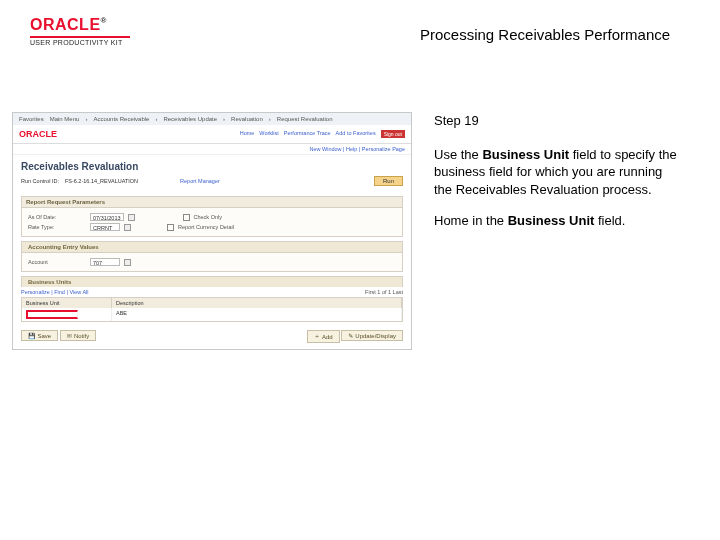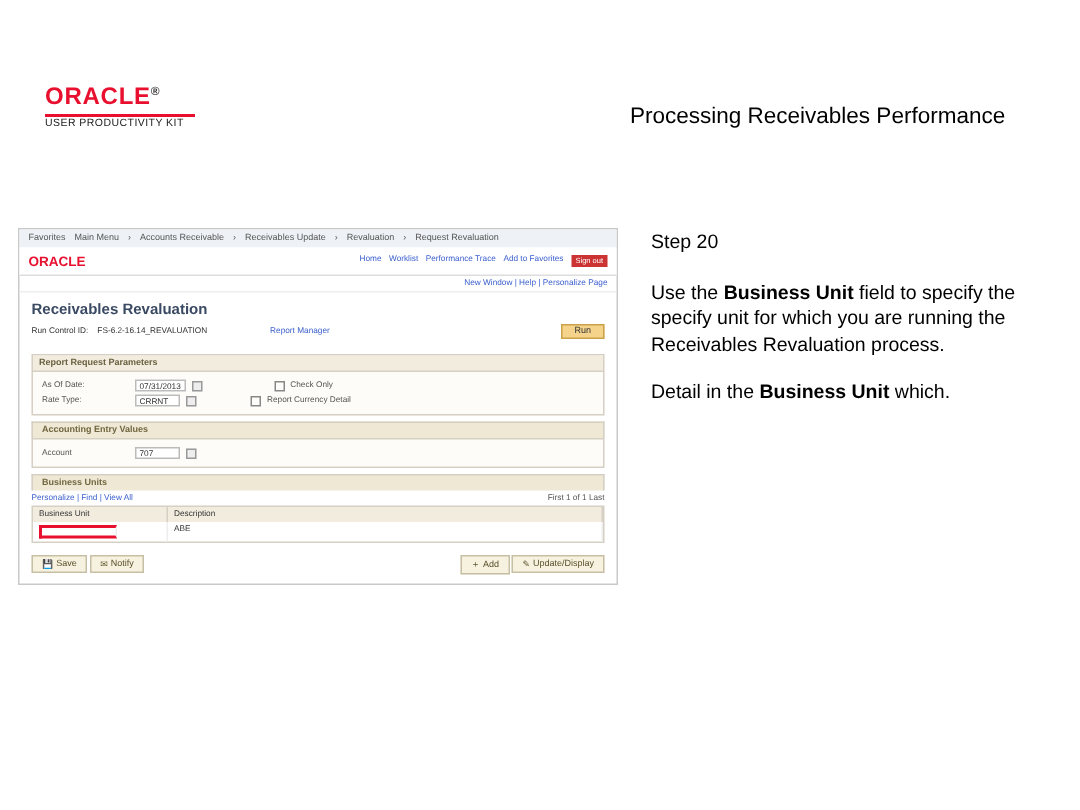"ORACLE®" .header { align-items: flex-end -> center; margin-top: 40px -> none }
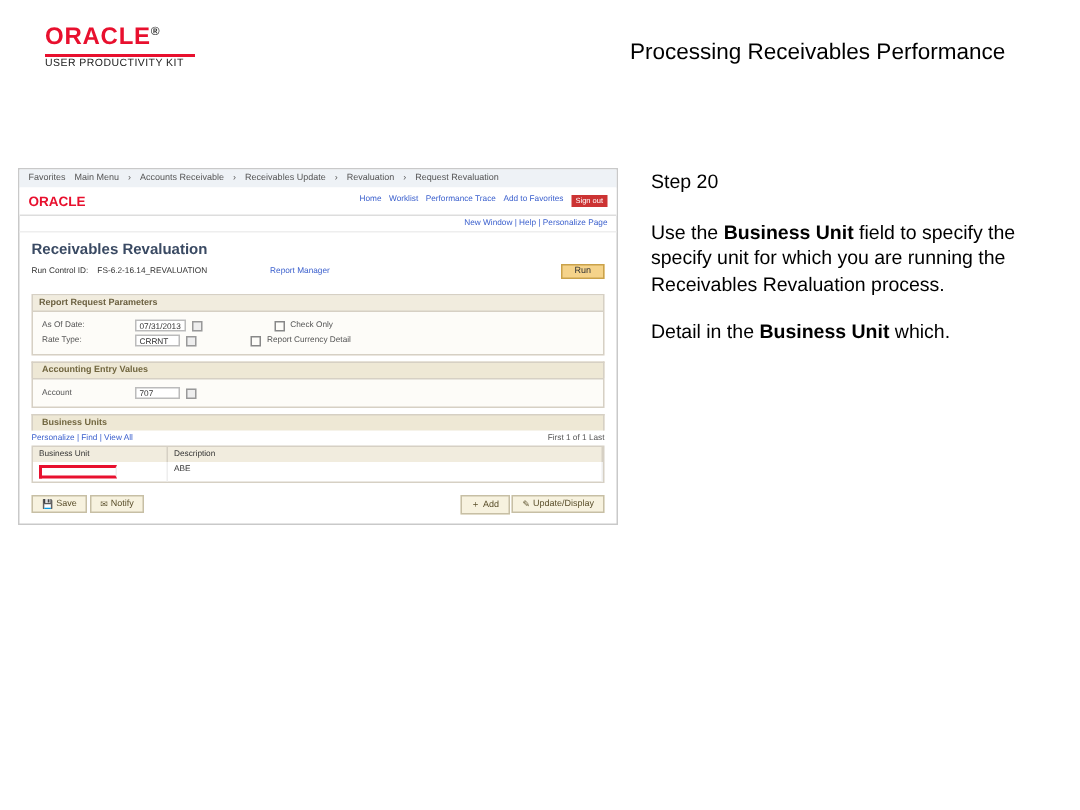"Step 20" p.step { text: 20 -> 19 }
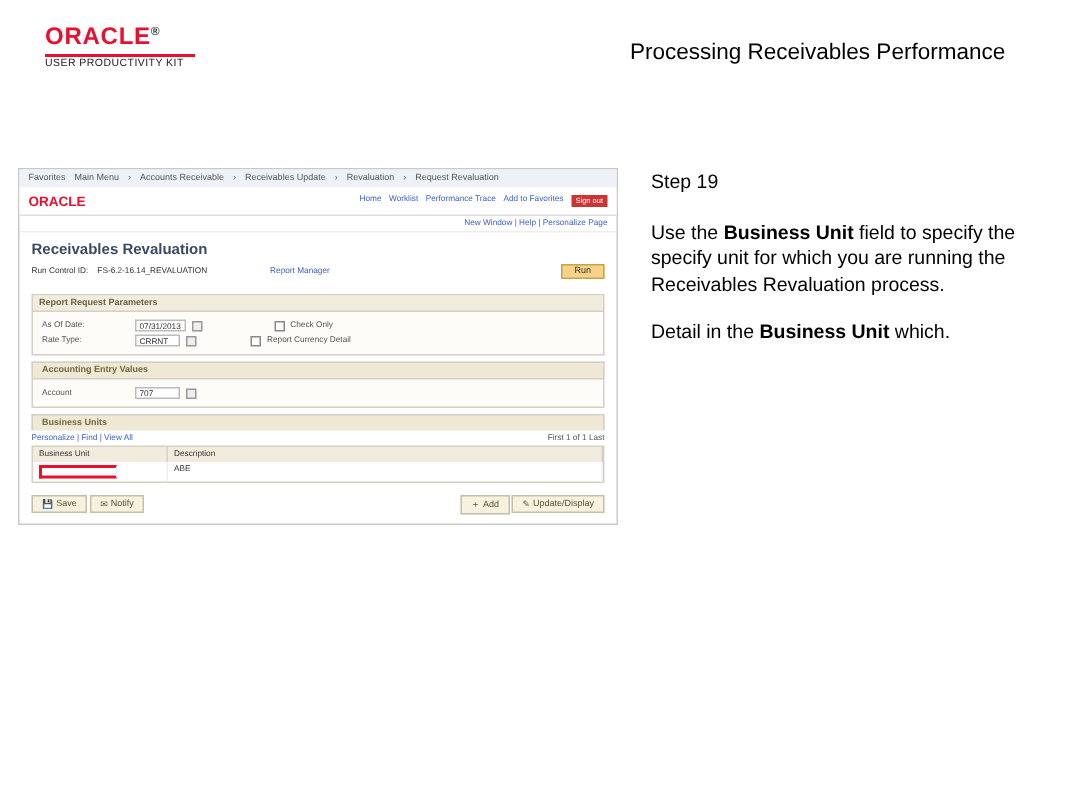"field to specify the specify" span { text: specify unit -> business field }
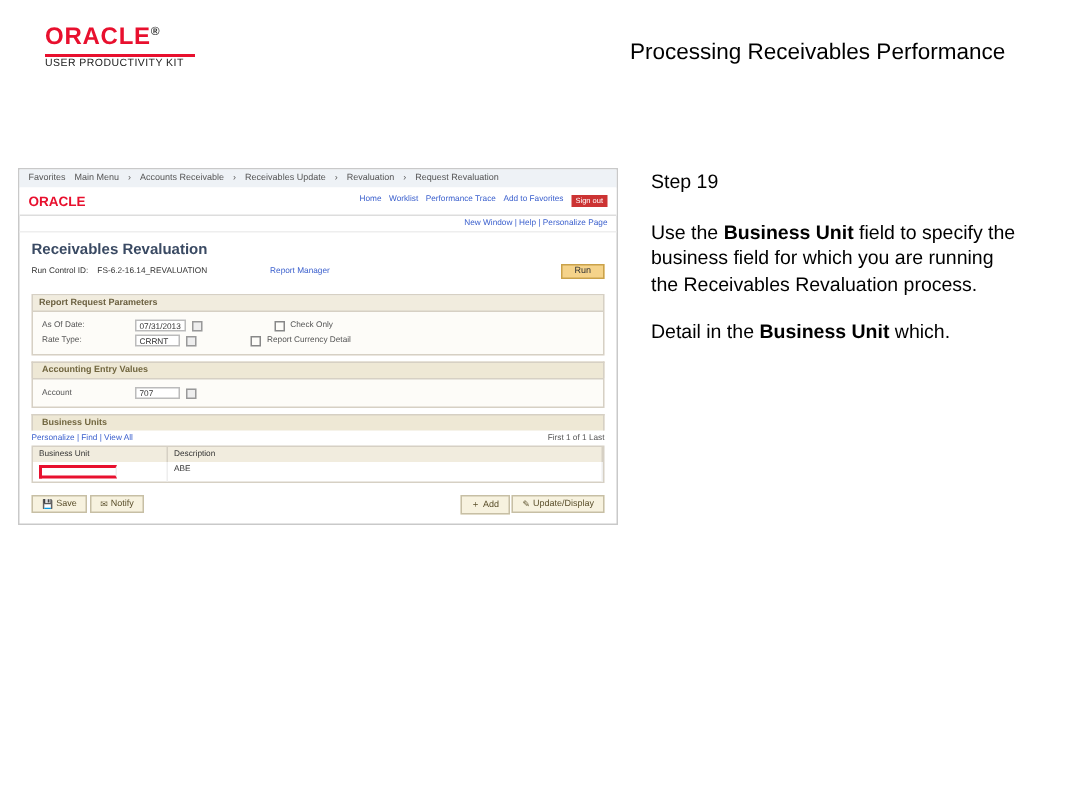"Detail in the" span { text: Detail -> Home }
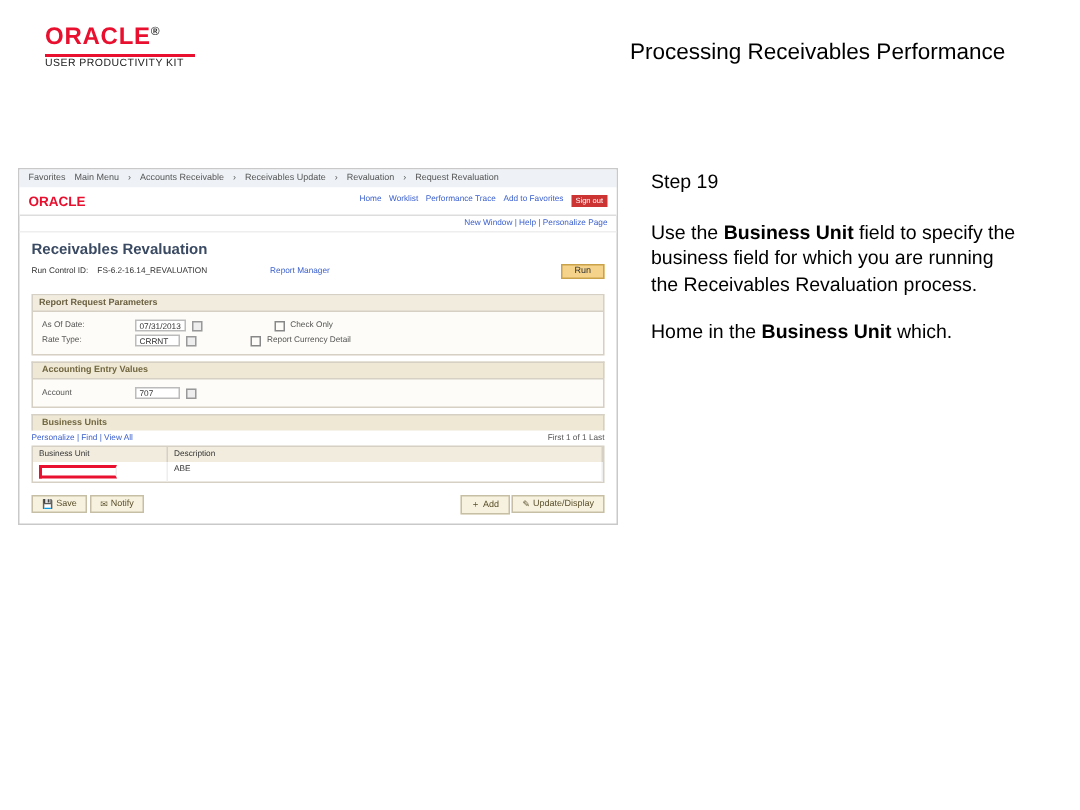"which." span { text: which -> field }
